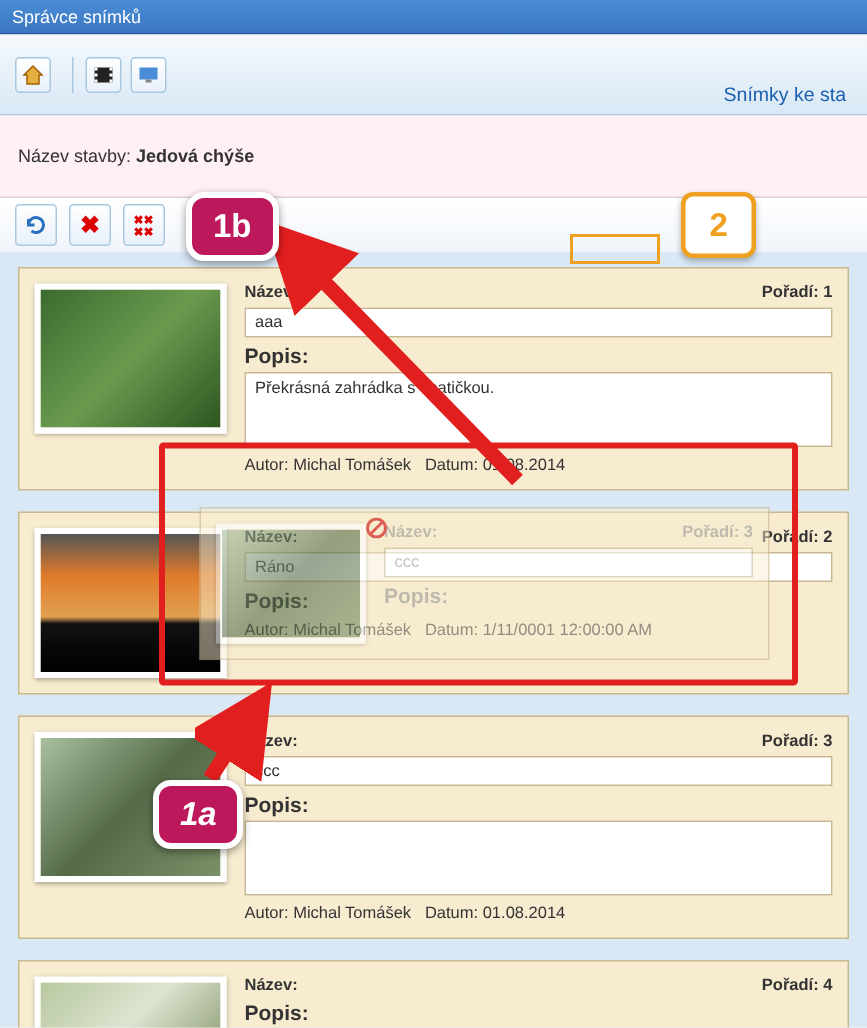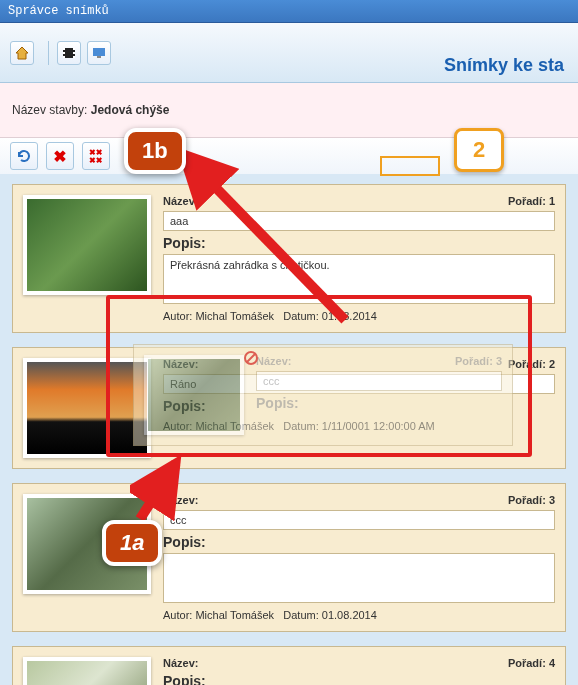"Správce snímků" .titlebar { font-family: Liberation Mono, monospace -> none }
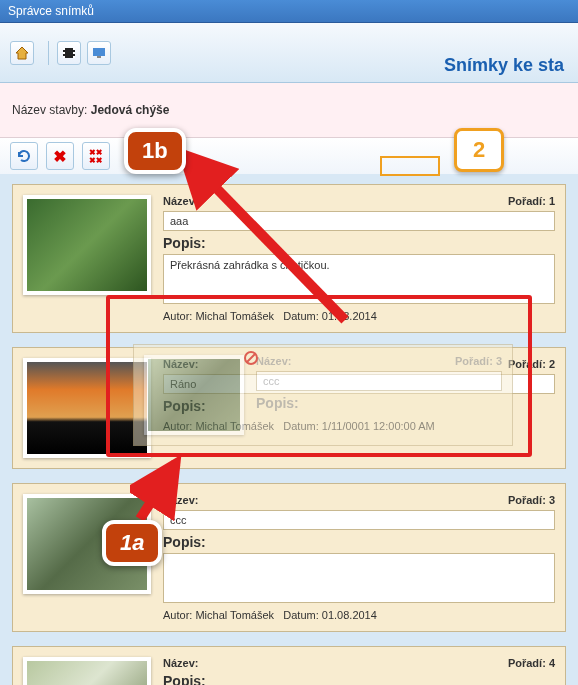"Snímky ke sta" .toolbar-link { font-size: 18px -> 13px; font-weight: bold -> normal }
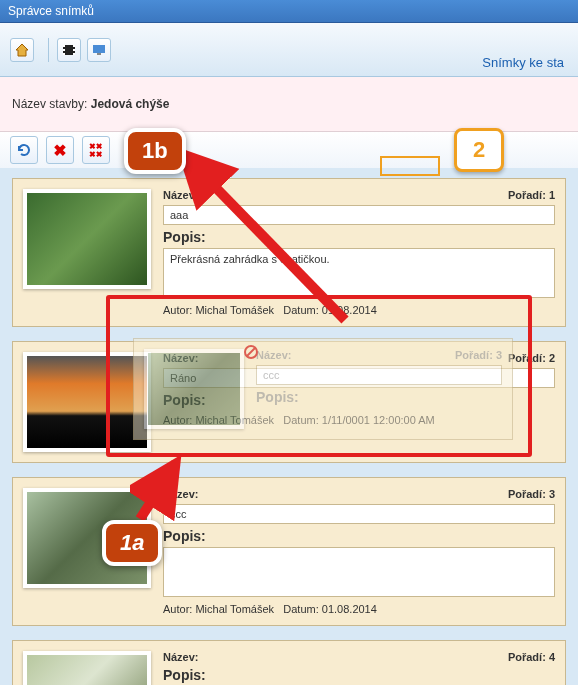"1b" .callout { background: #c2410c -> #be185d }
